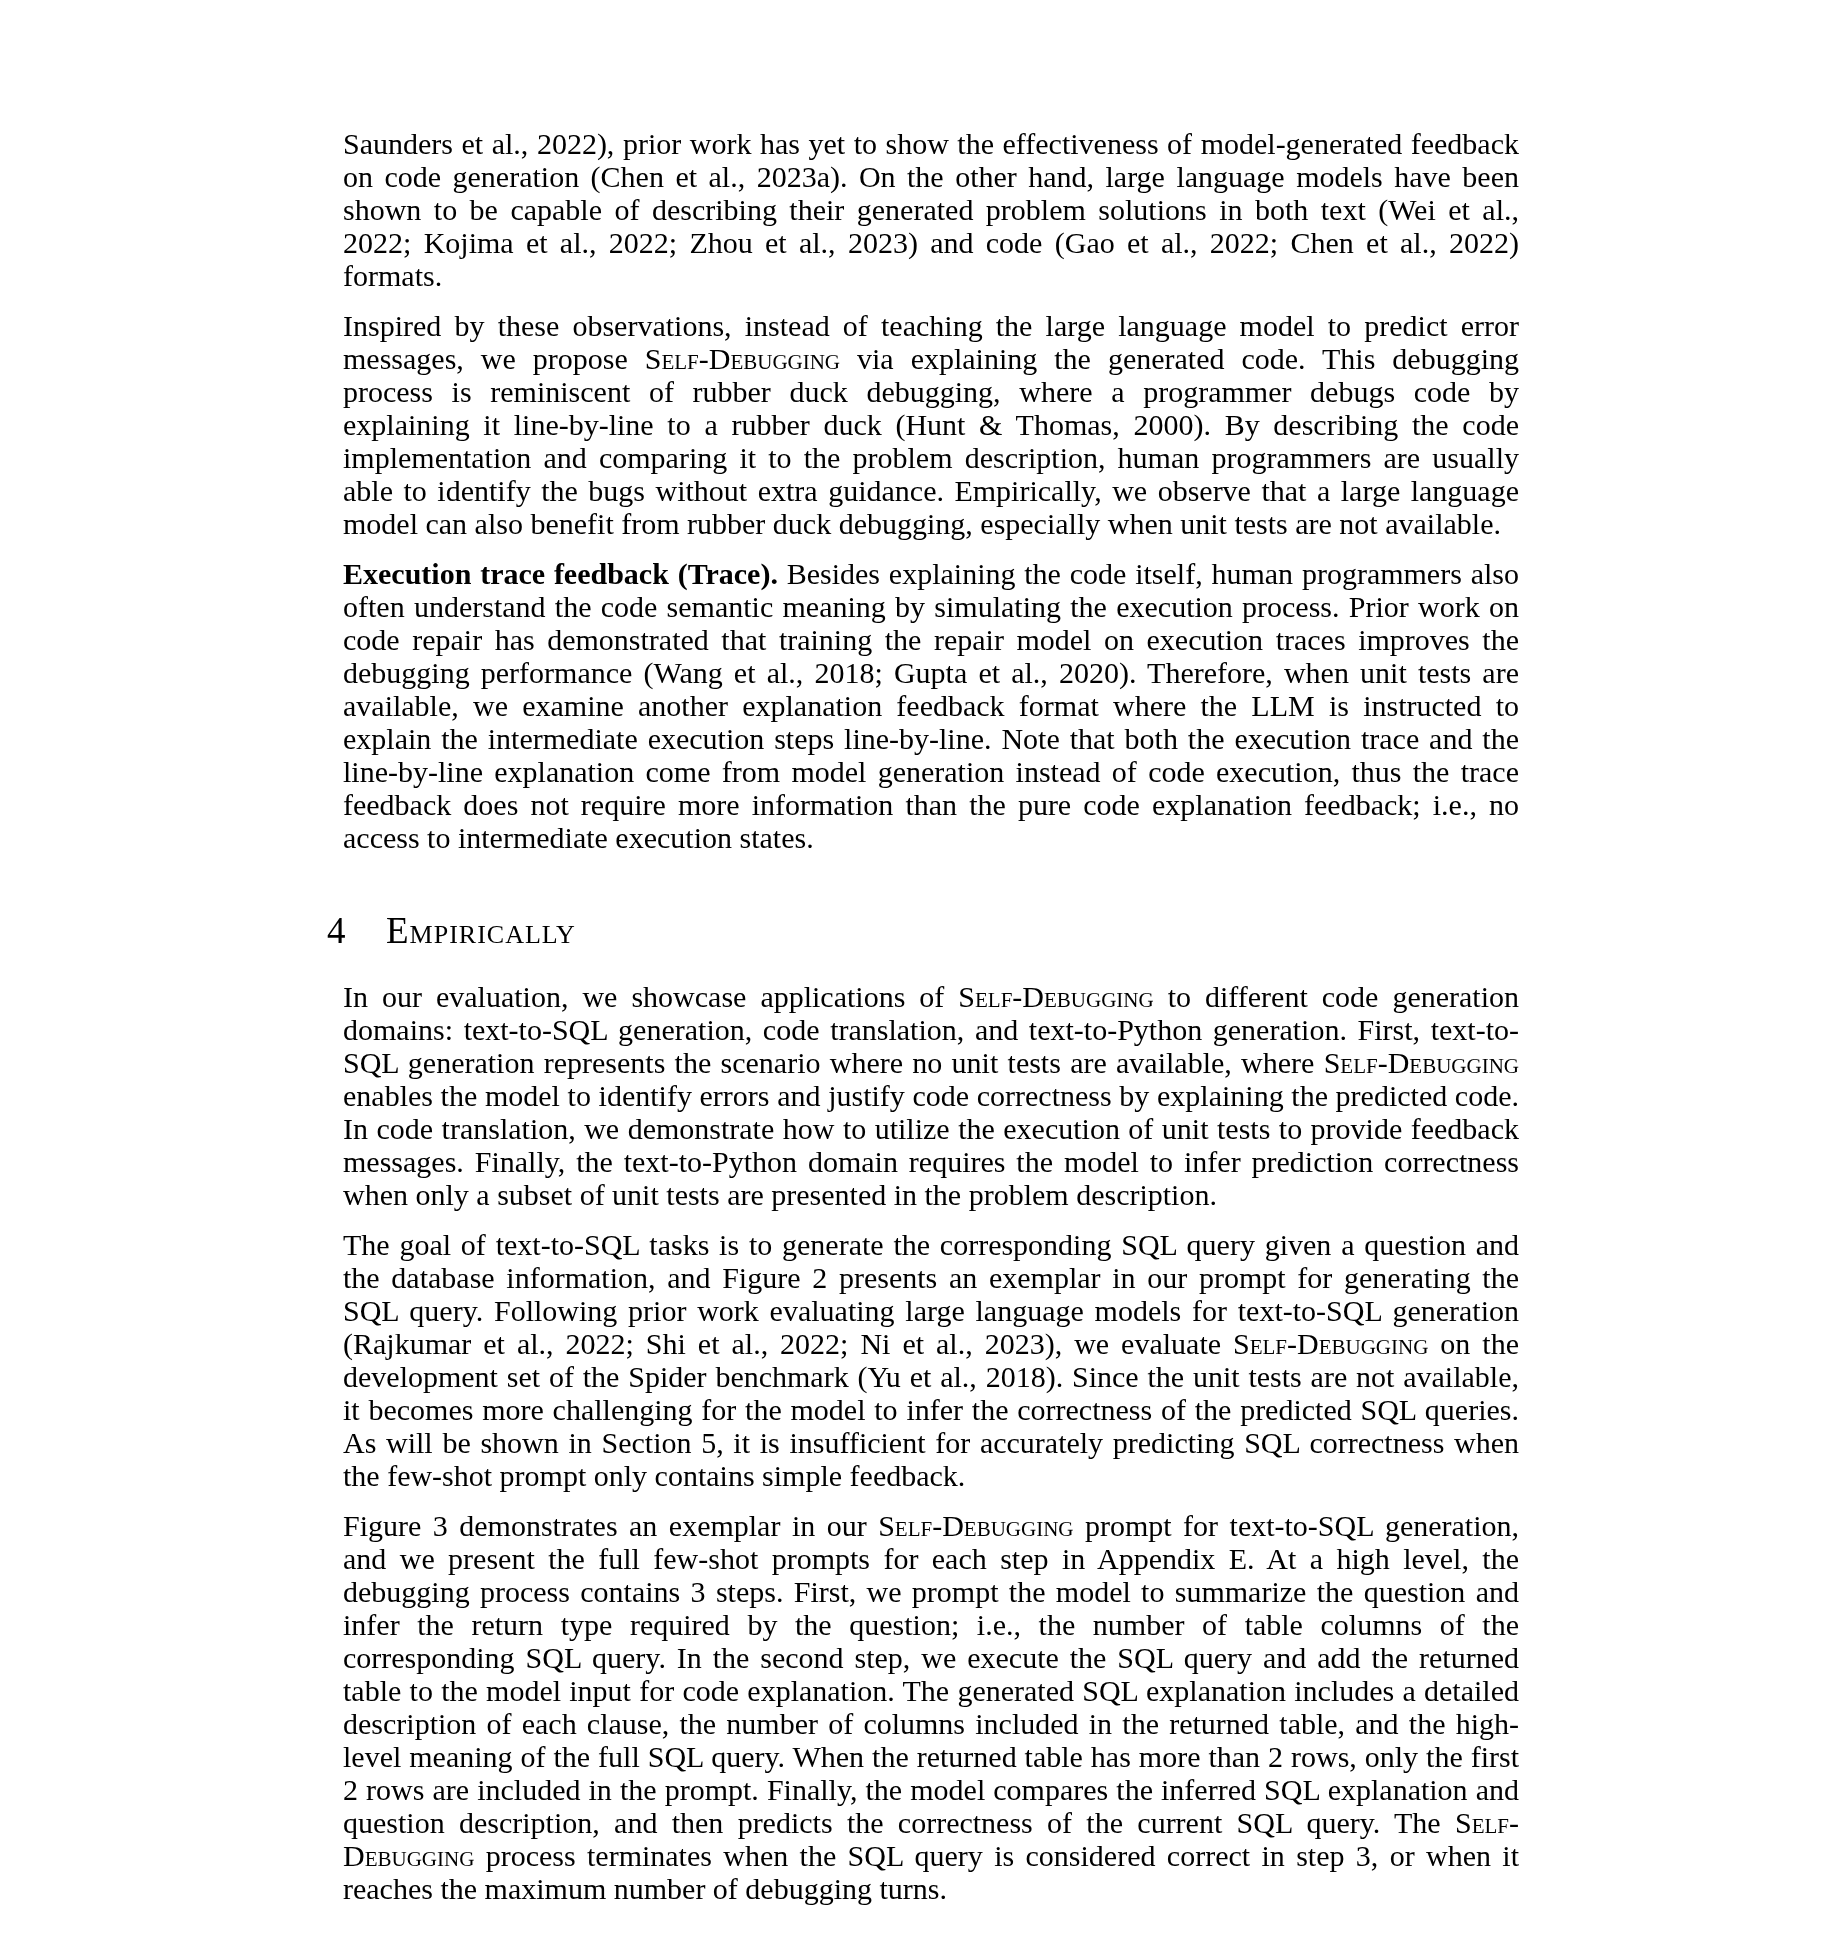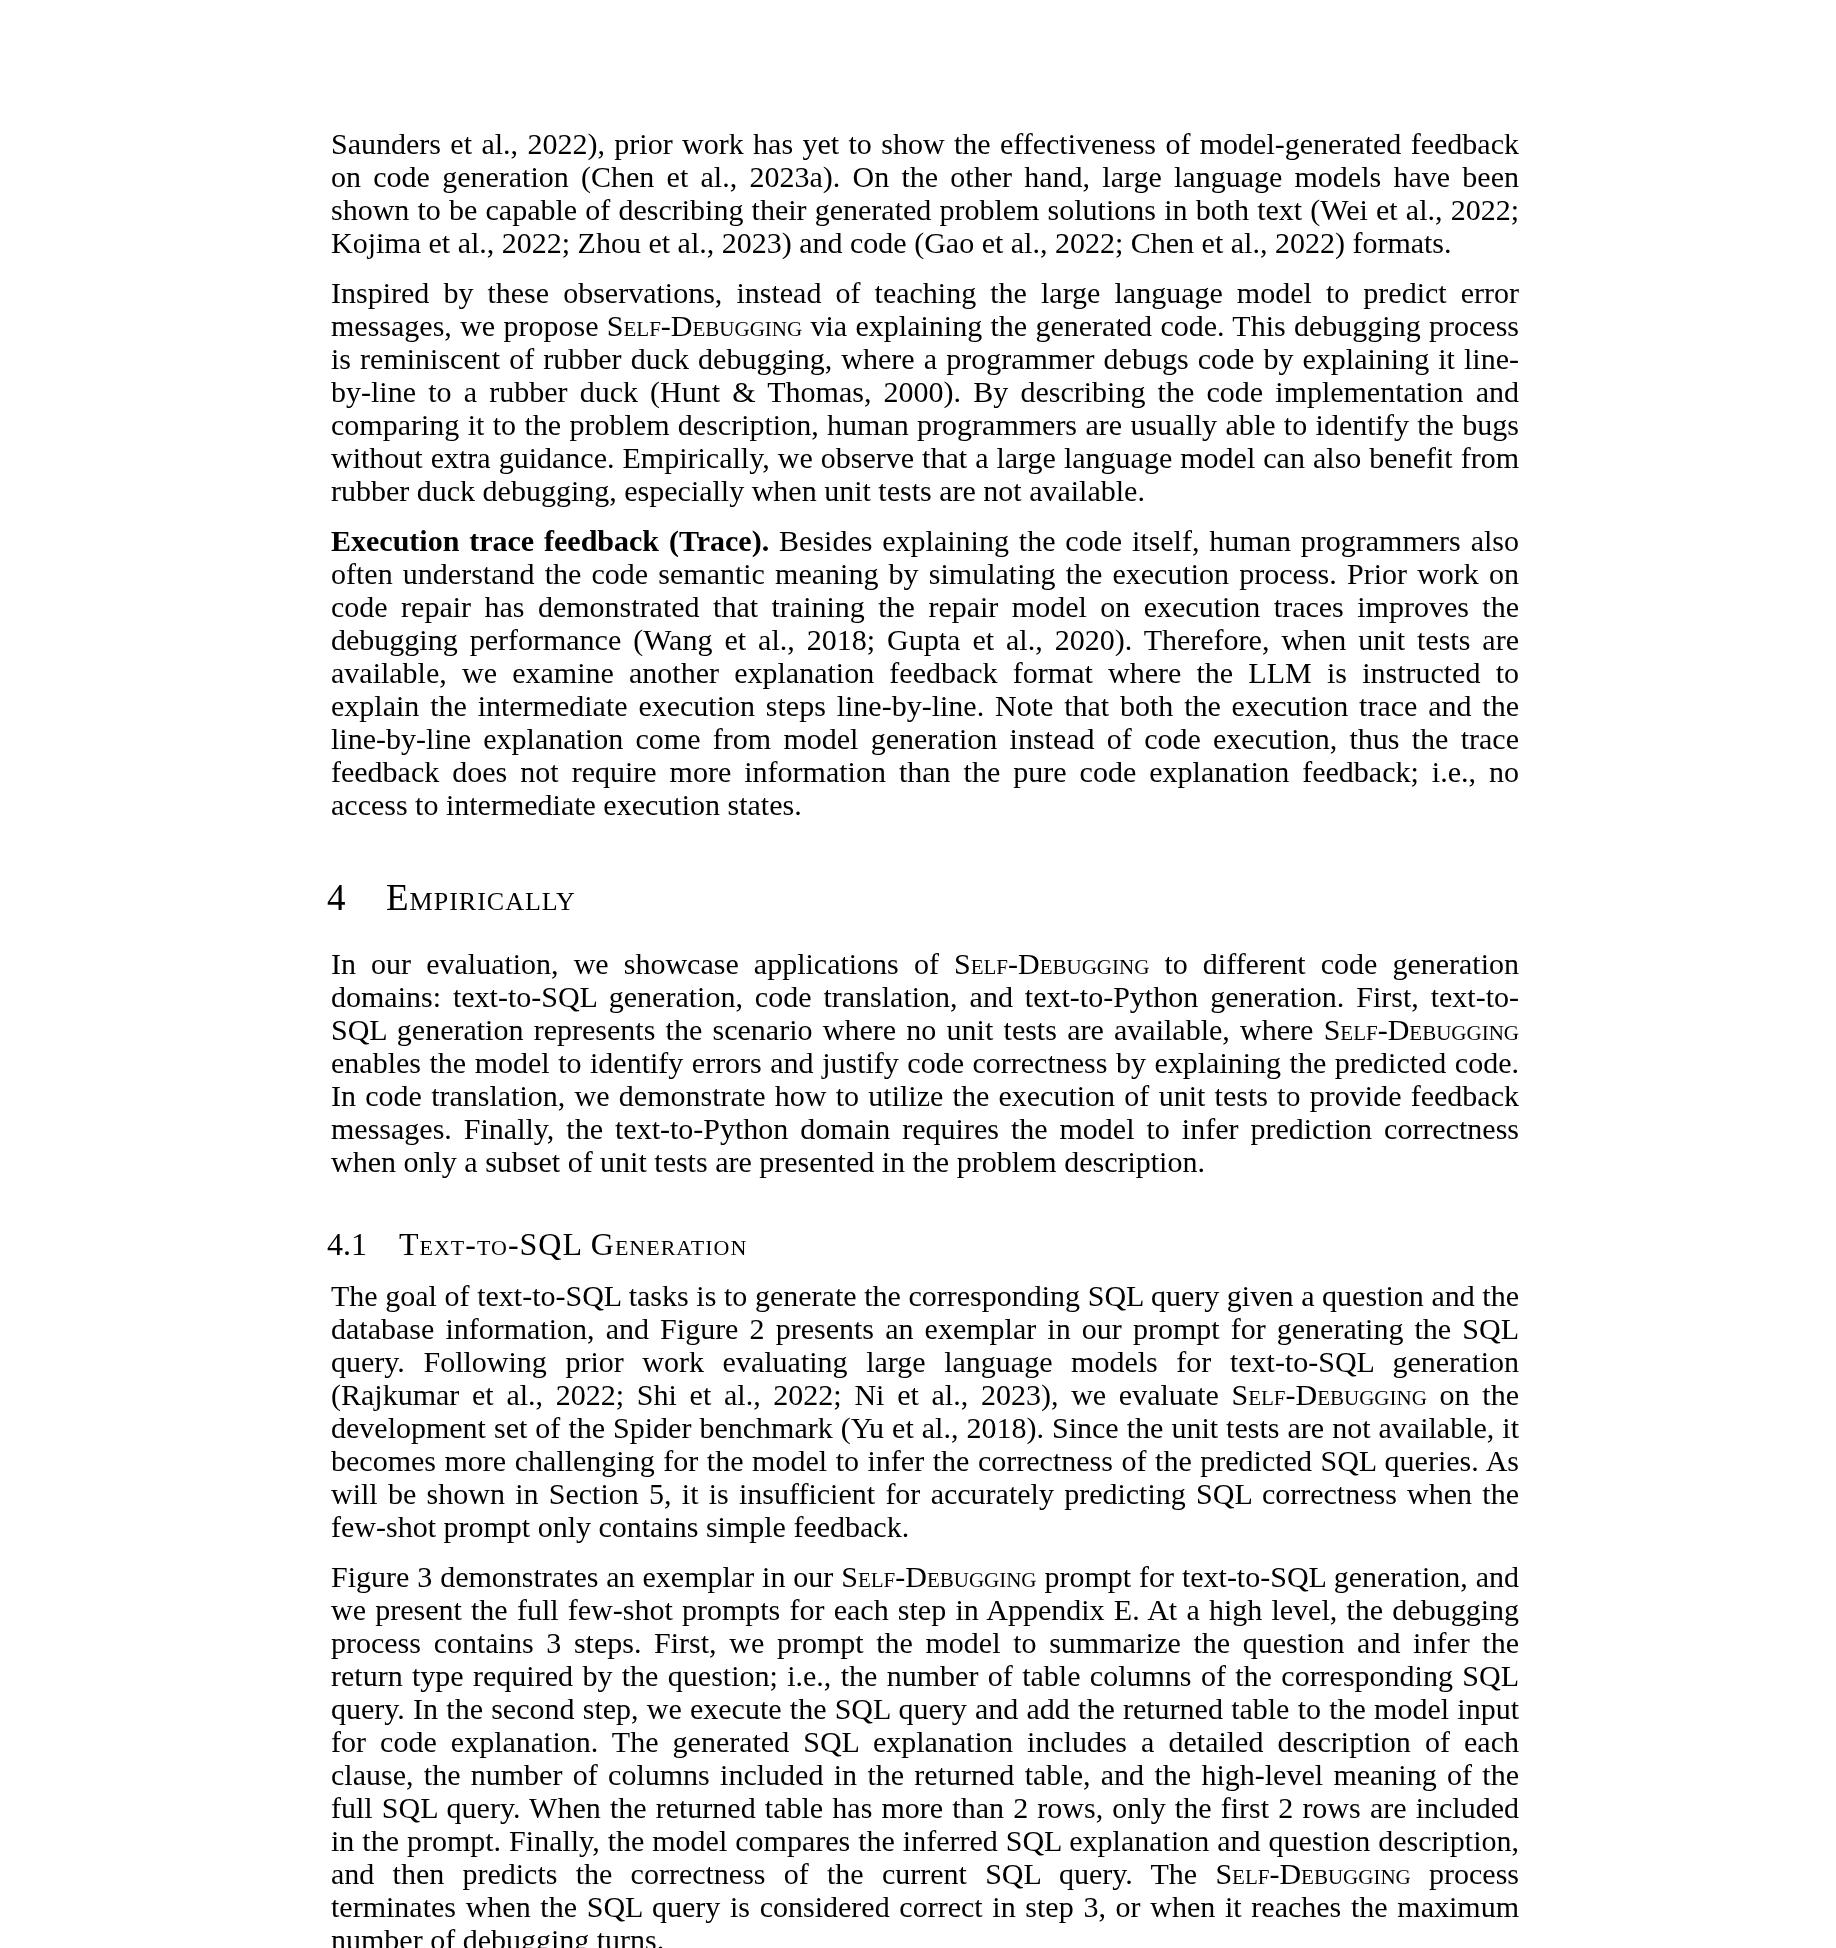"Saunders et al., 2022), prior" .para { margin: 0 0 17px 4px -> 0 0 17px 16px }
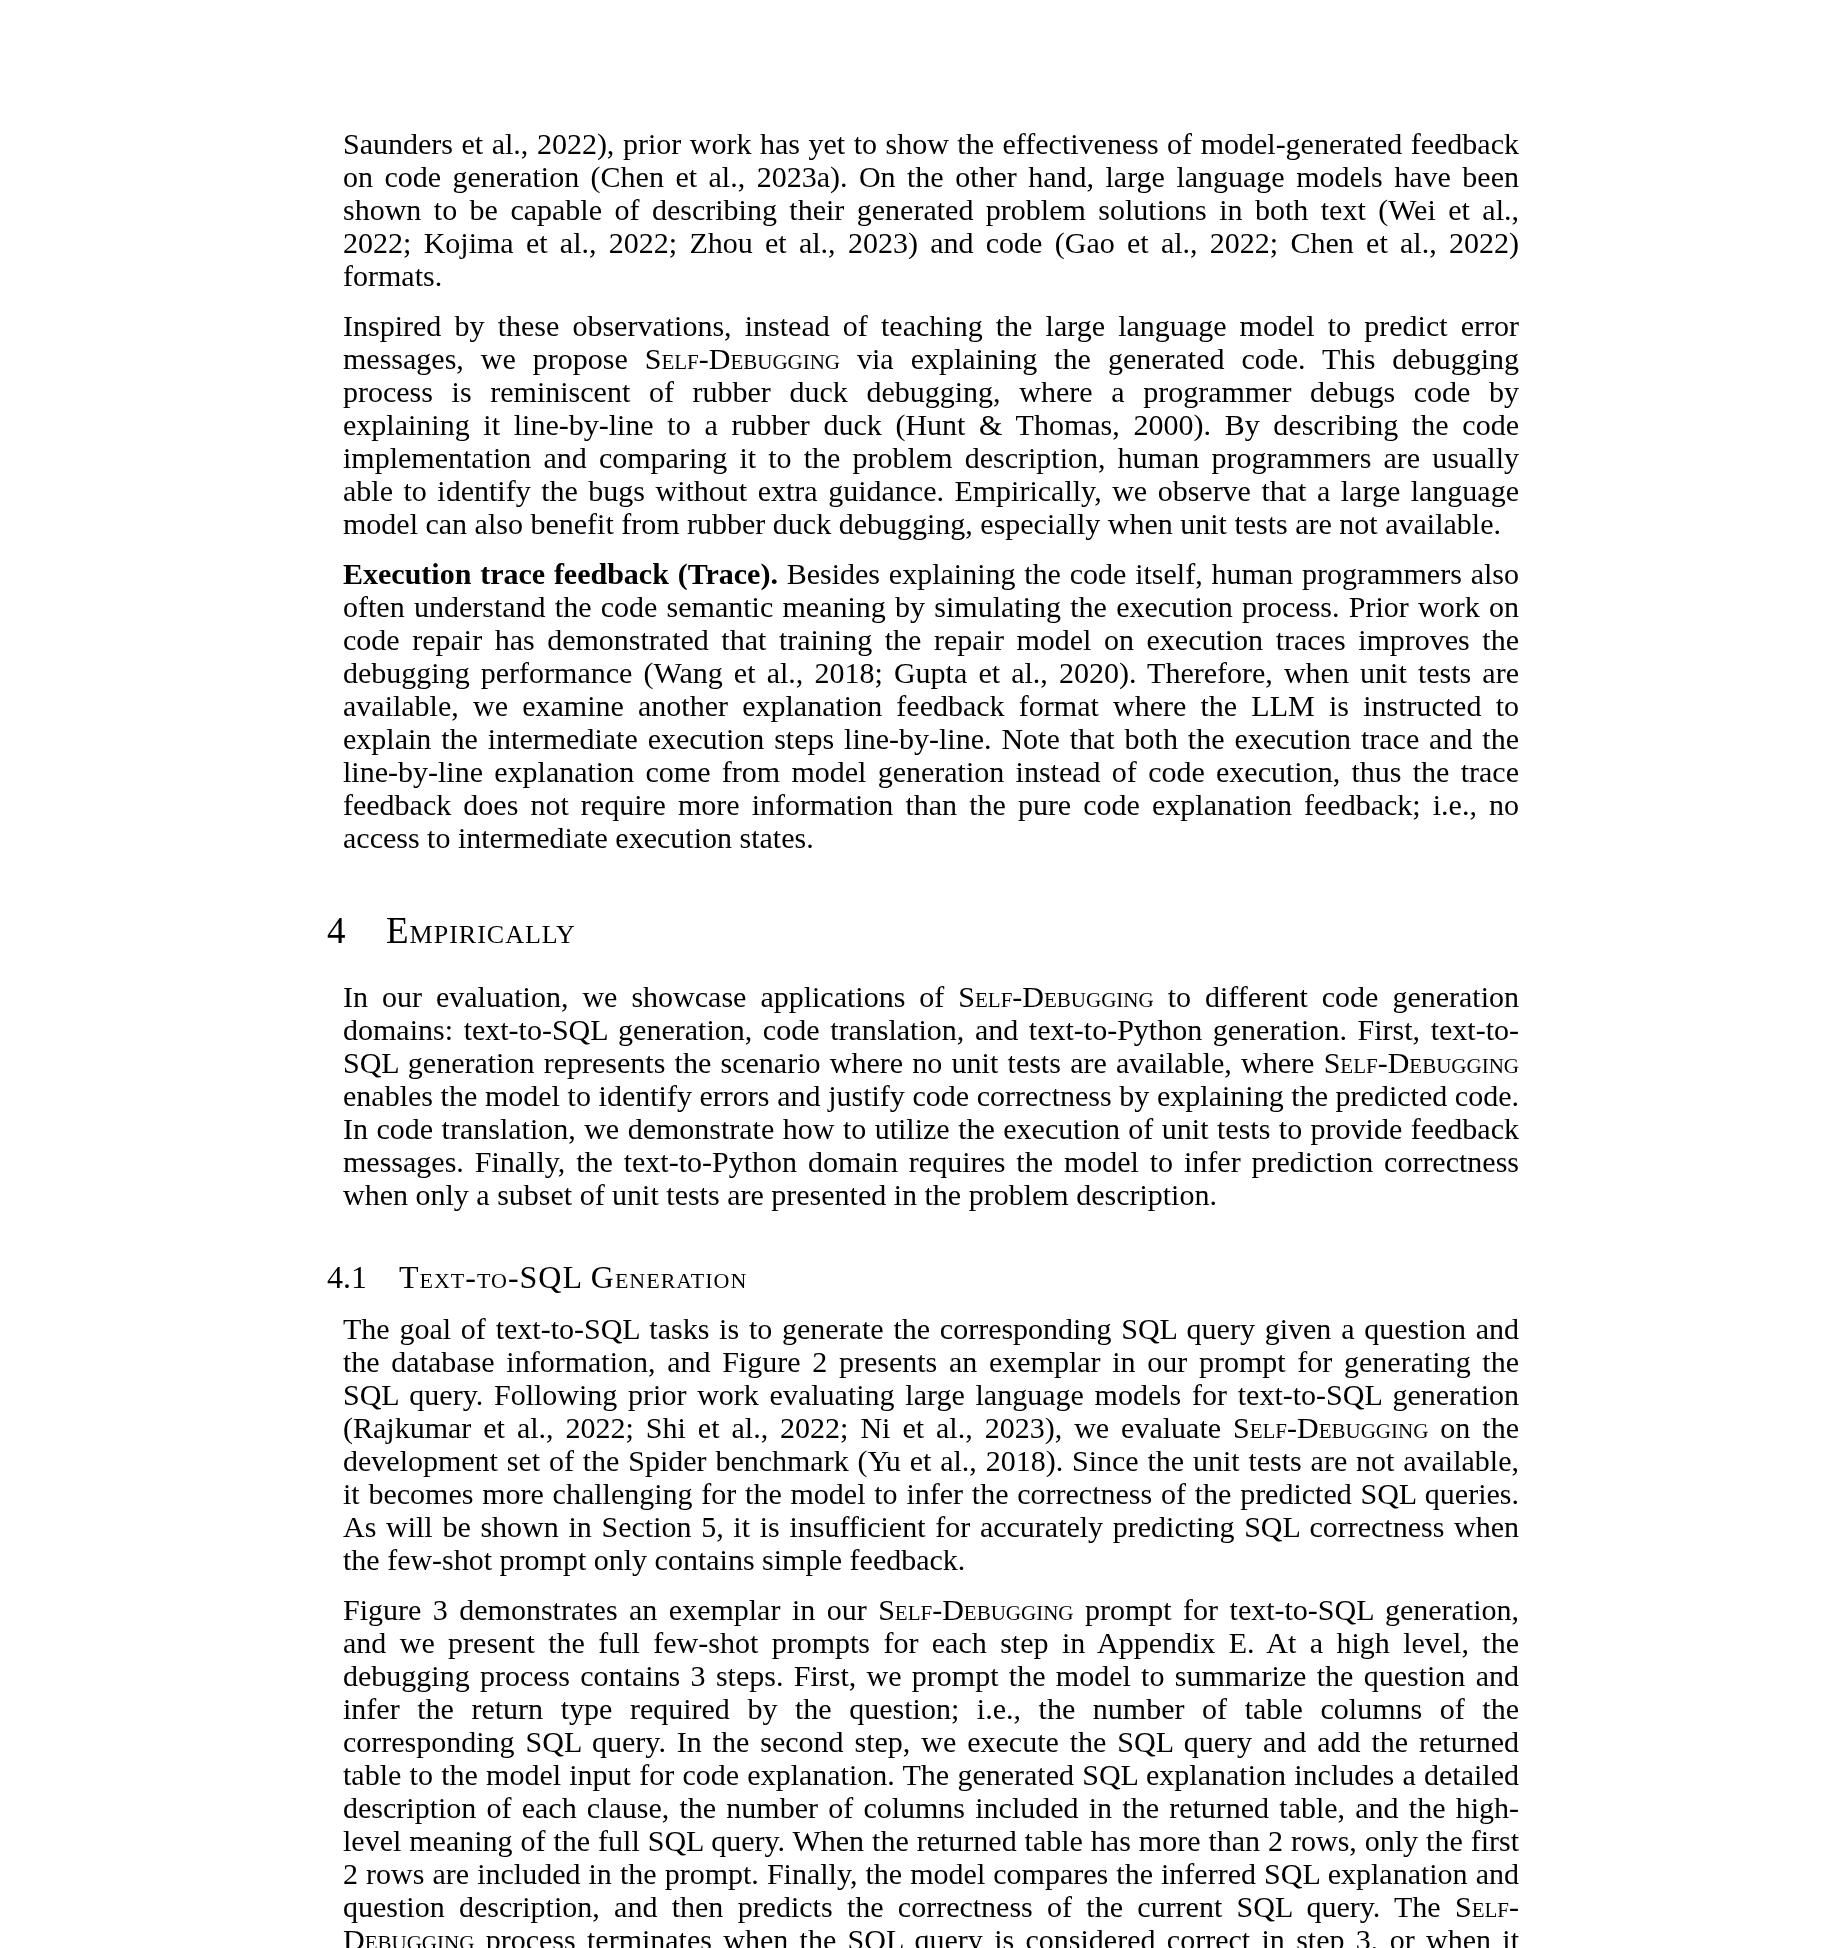"4.1 Text-to-SQL Generation" h2.subsec { html: <h2><span>4.1</span><span>Text-to-SQL Generation</span></h2> -> none }
